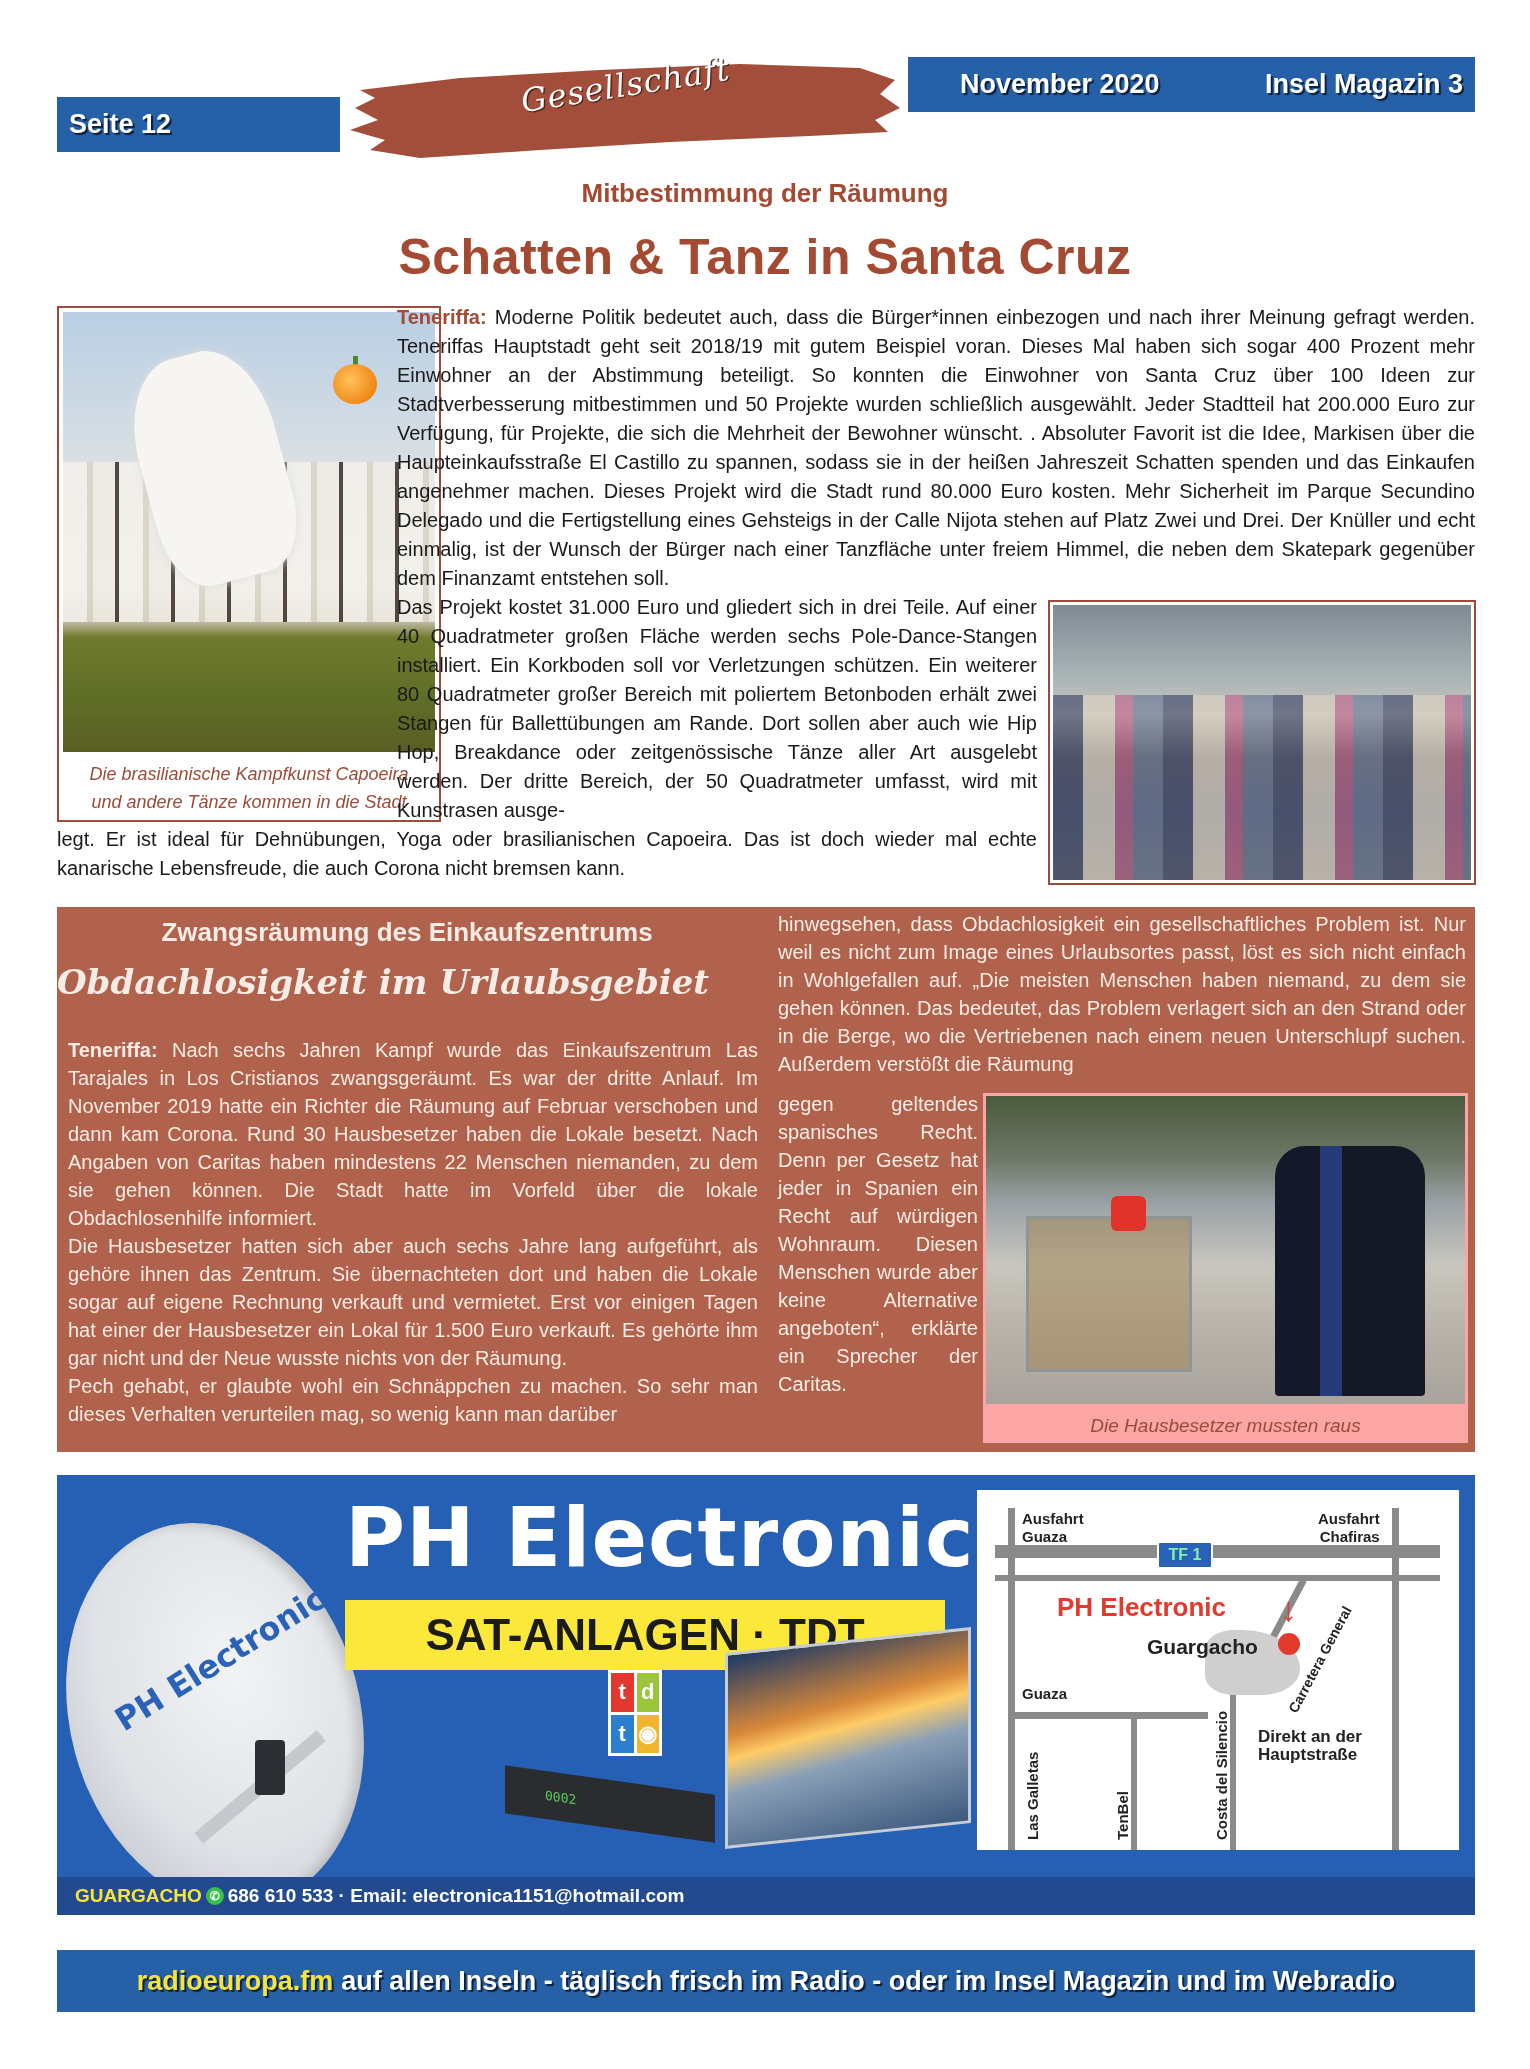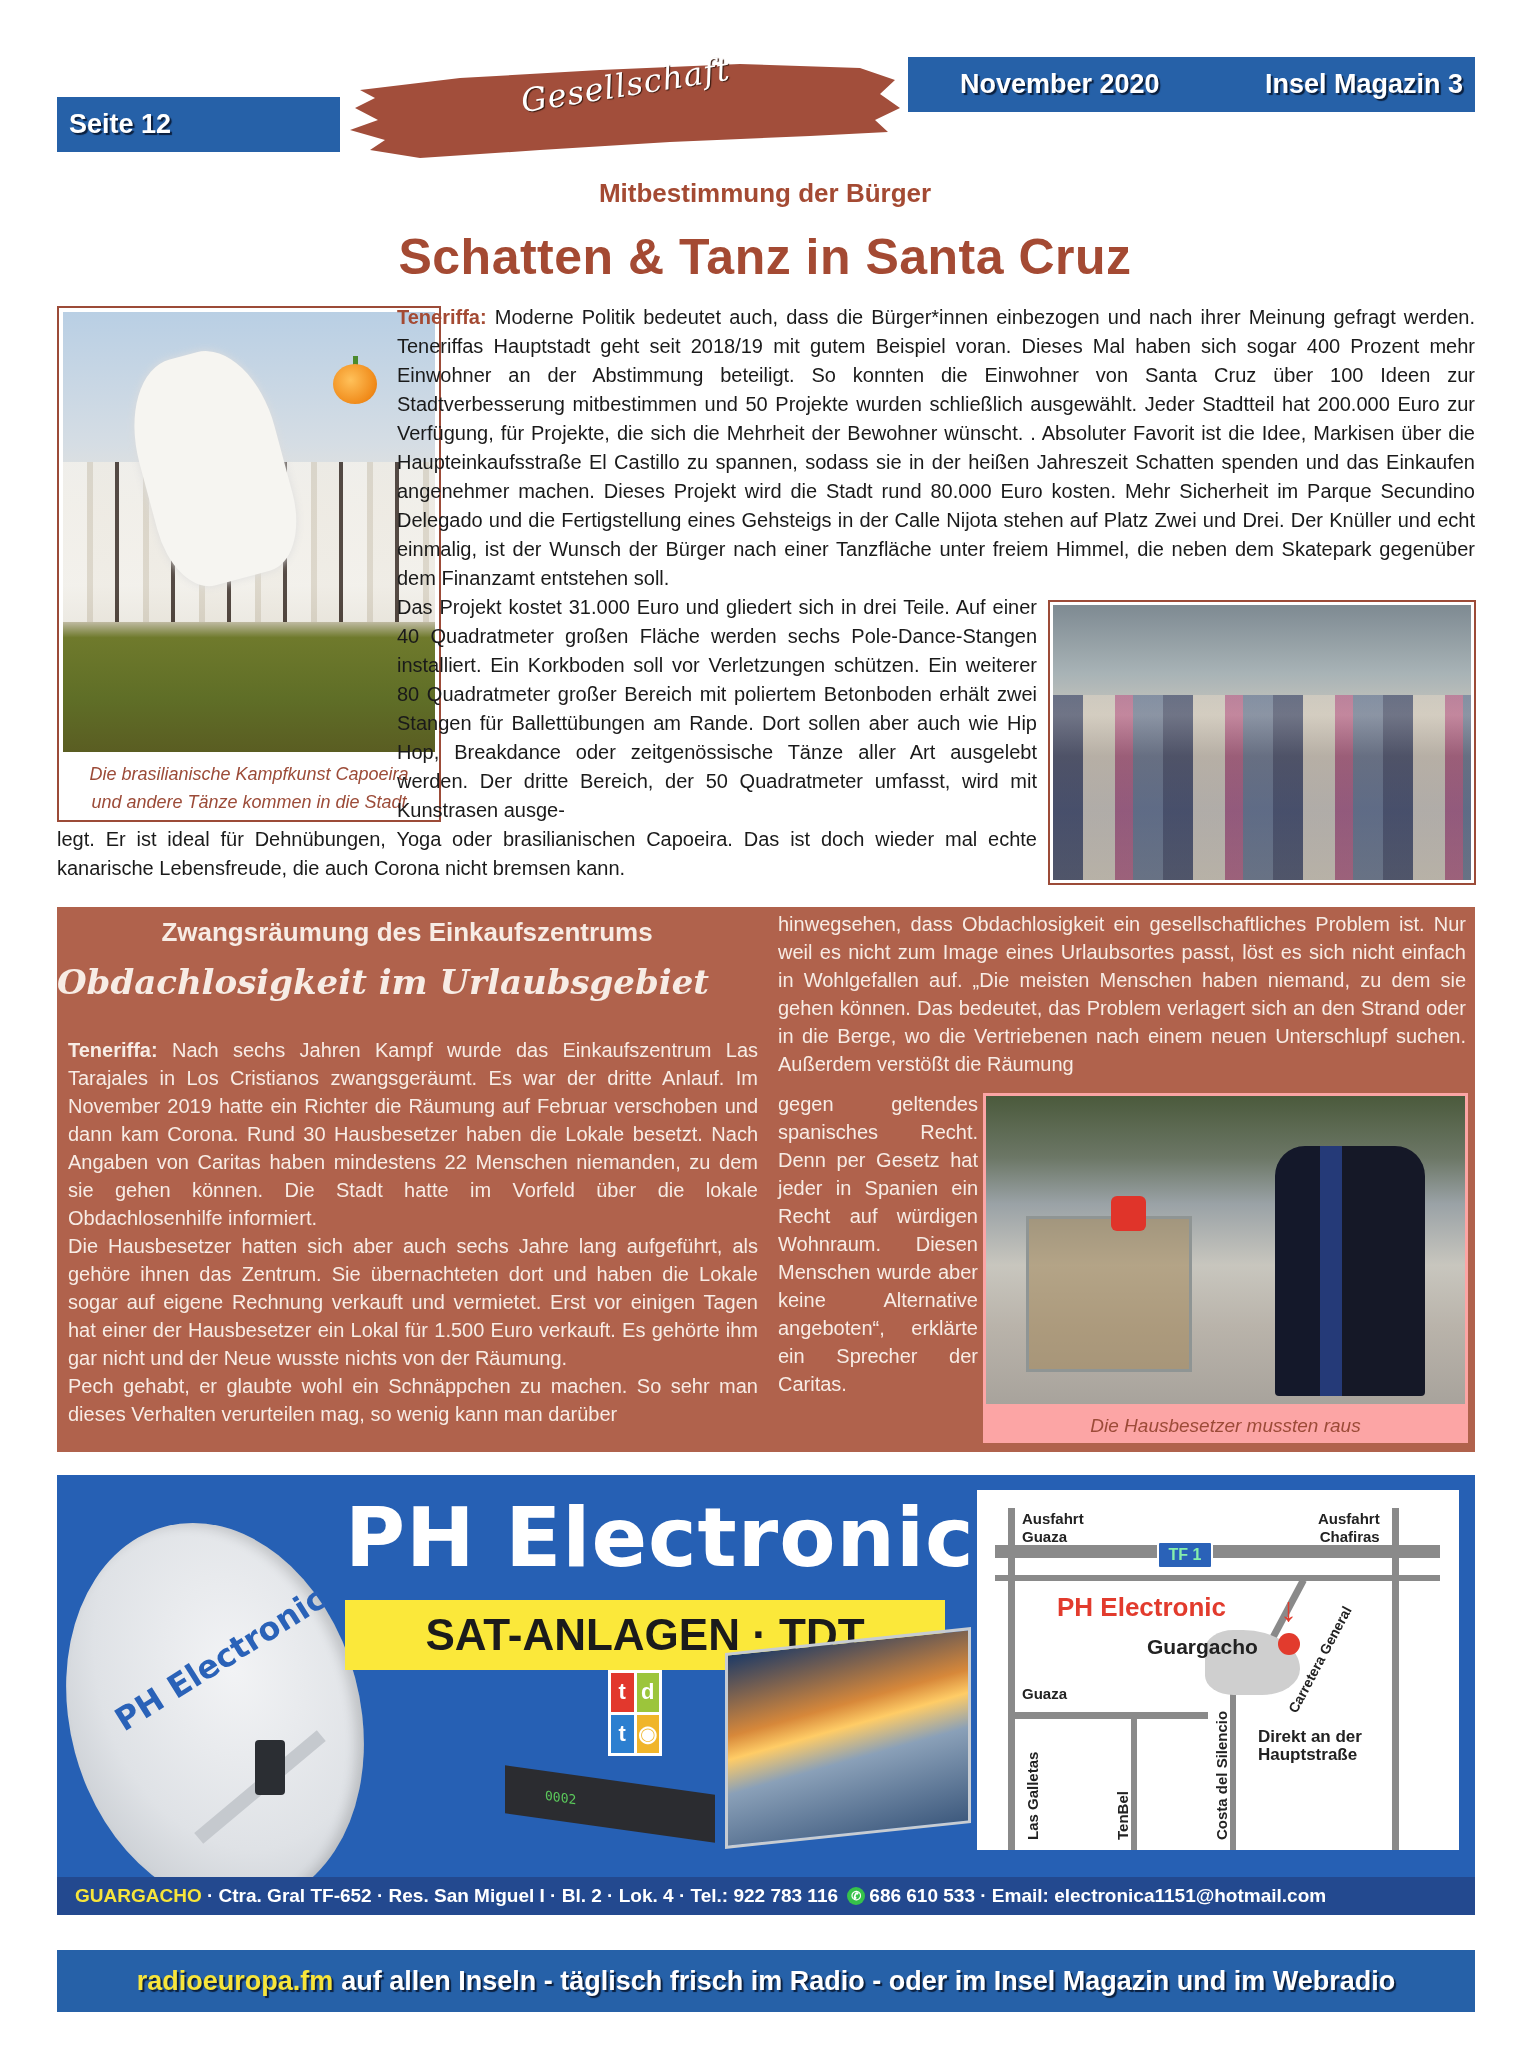"Mitbestimmung der Bürger" div.kicker { text: Bürger -> Räumung }
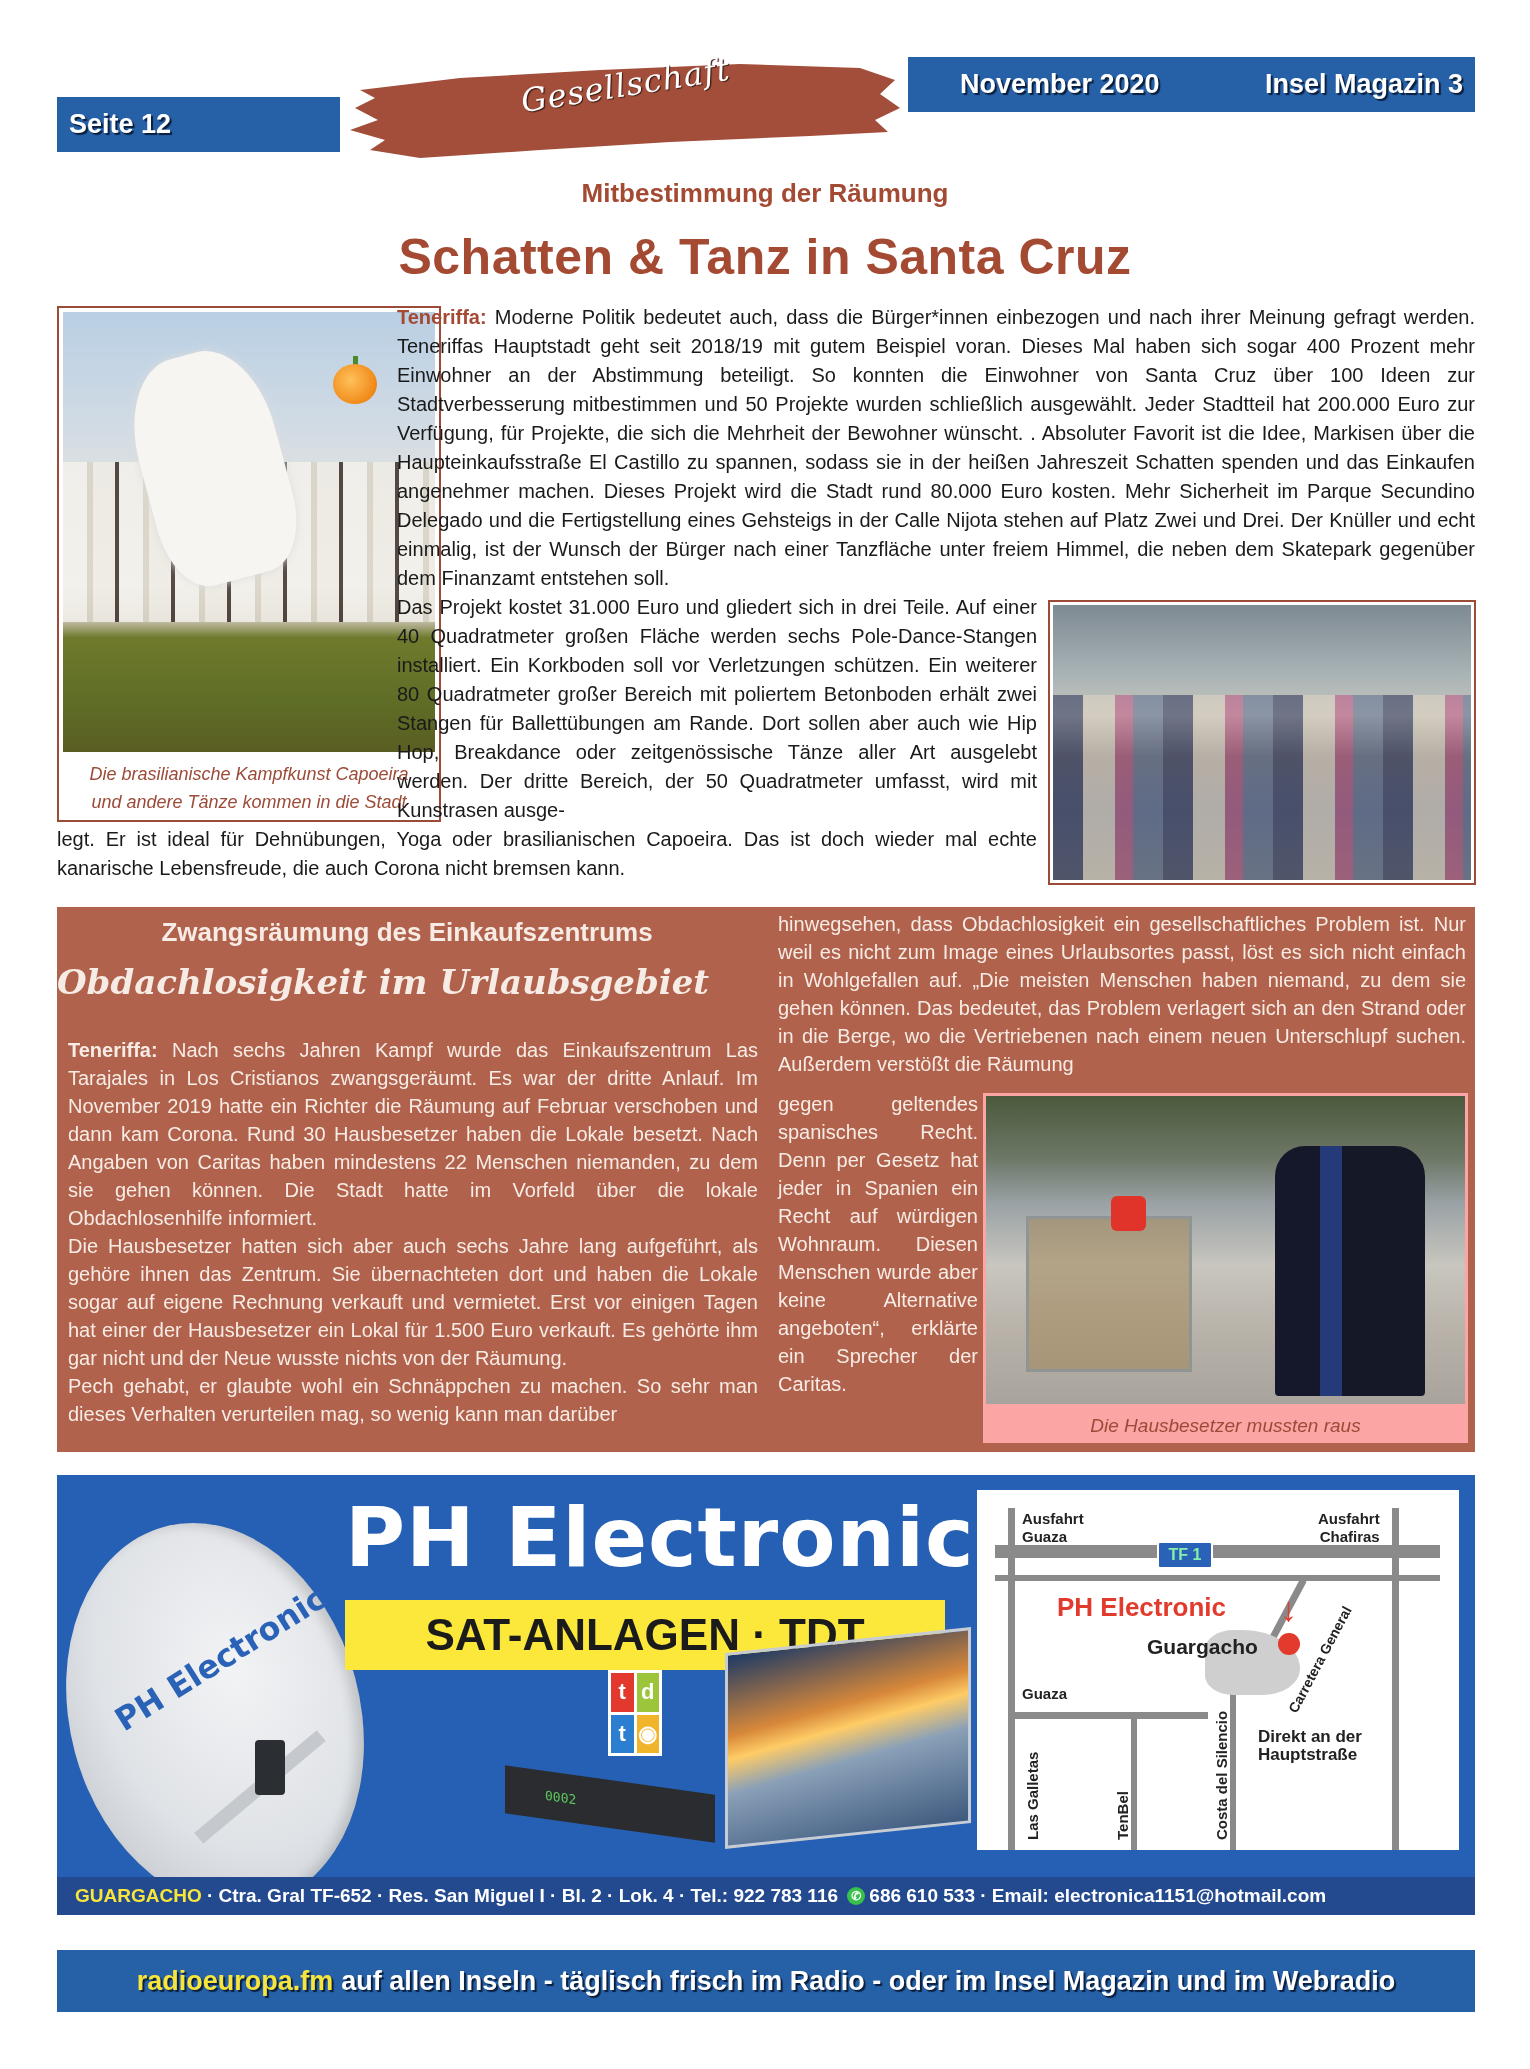"· Ctra. Gral TF-652 ·" span { html: <span> · Ctra. Gral TF-652 · Res. San Miguel I · Bl. 2 · Lok. 4 · Tel.: 922 783 116 </span> -> none }
